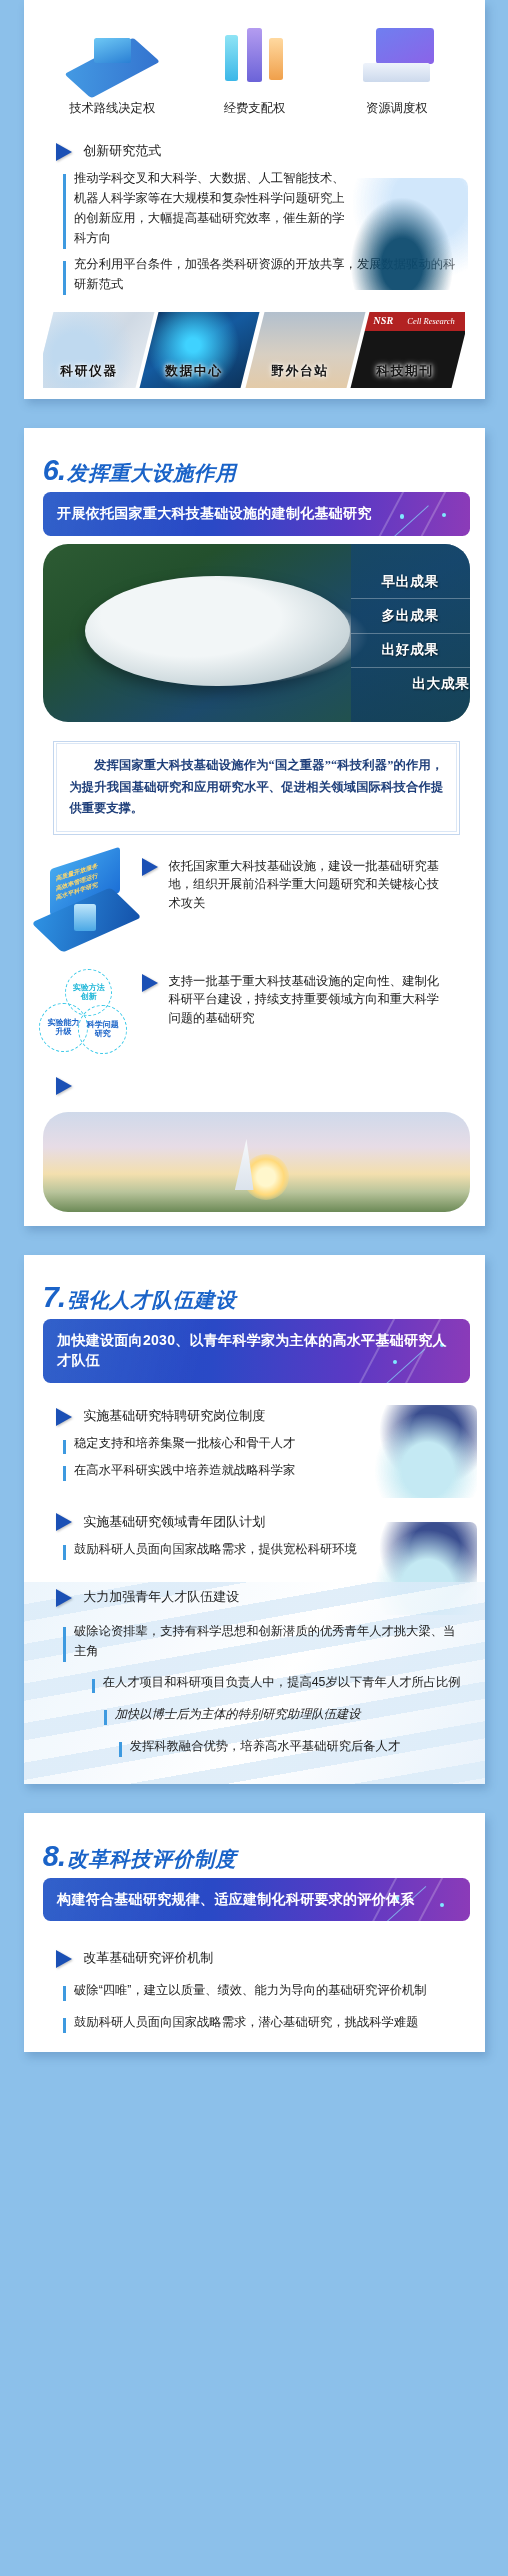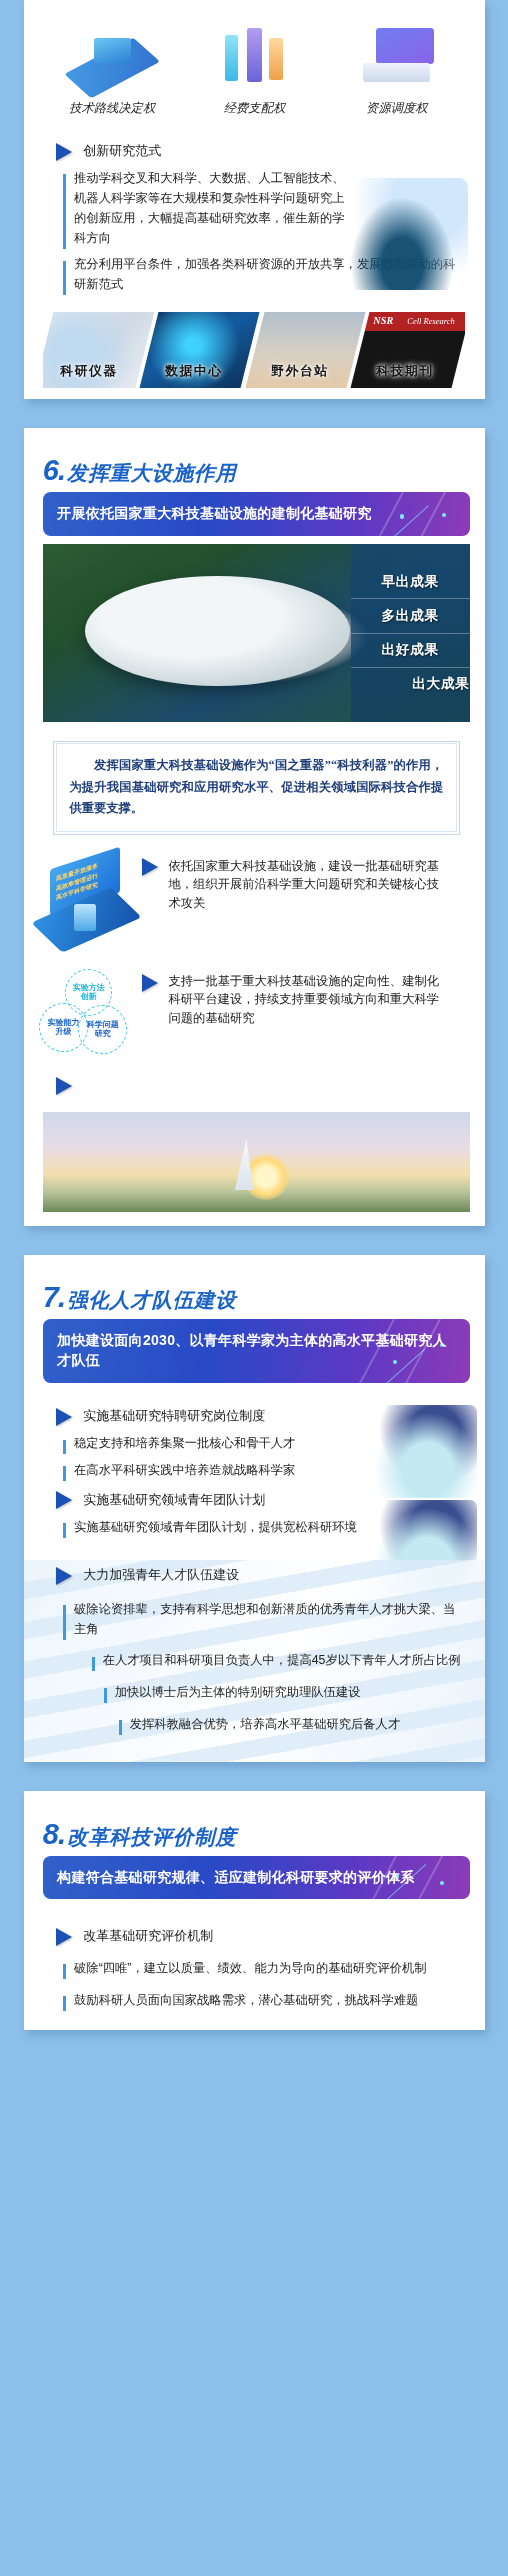"技术路线决定权" .icon-col { font-style: italic -> none }
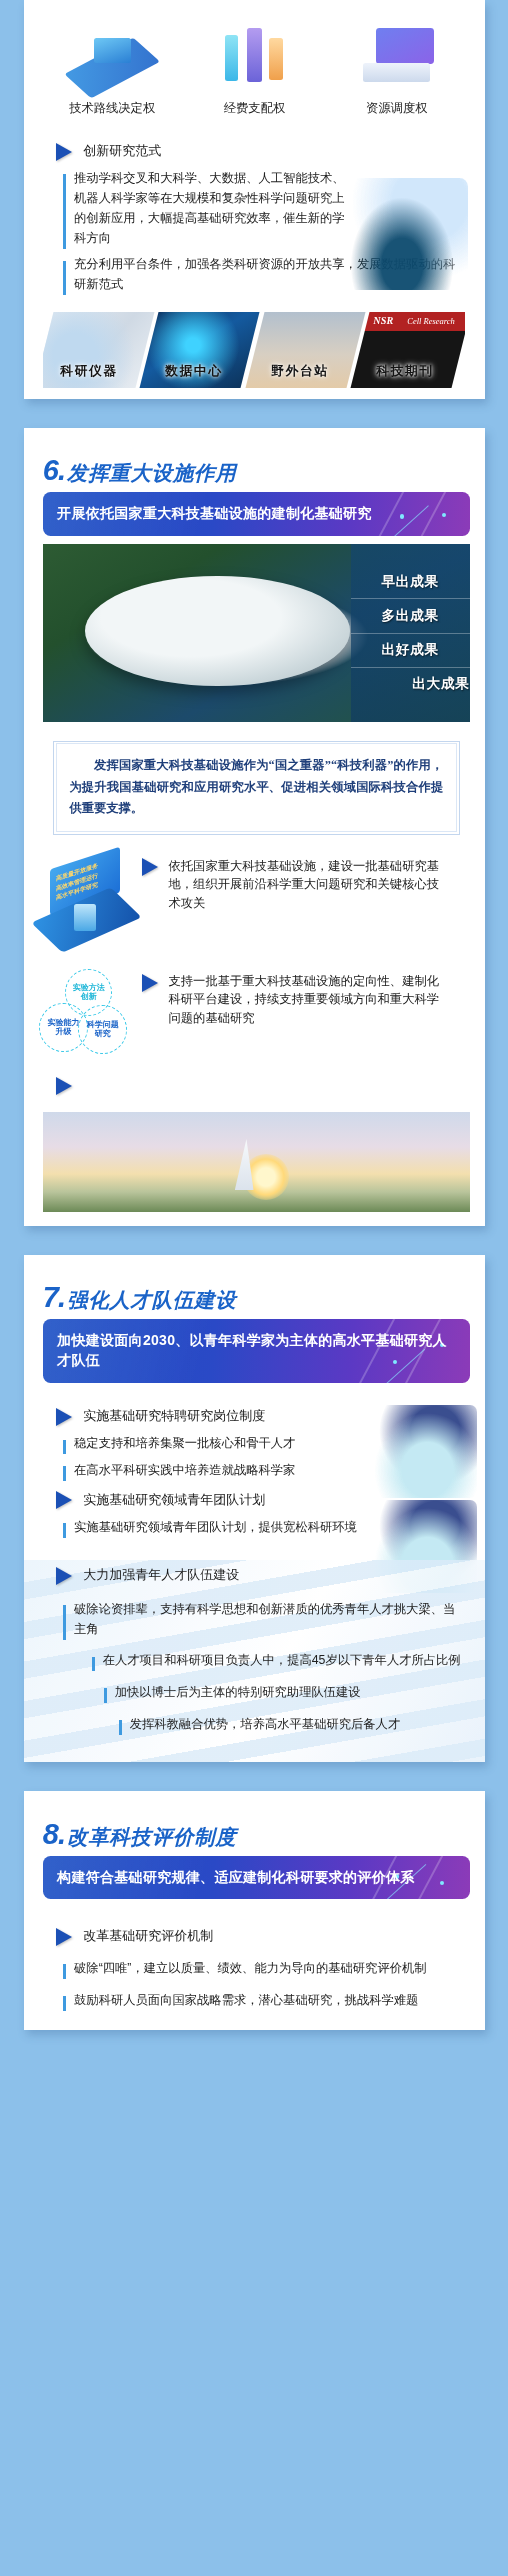"早出成果" .photo { border-radius: none -> 25px }
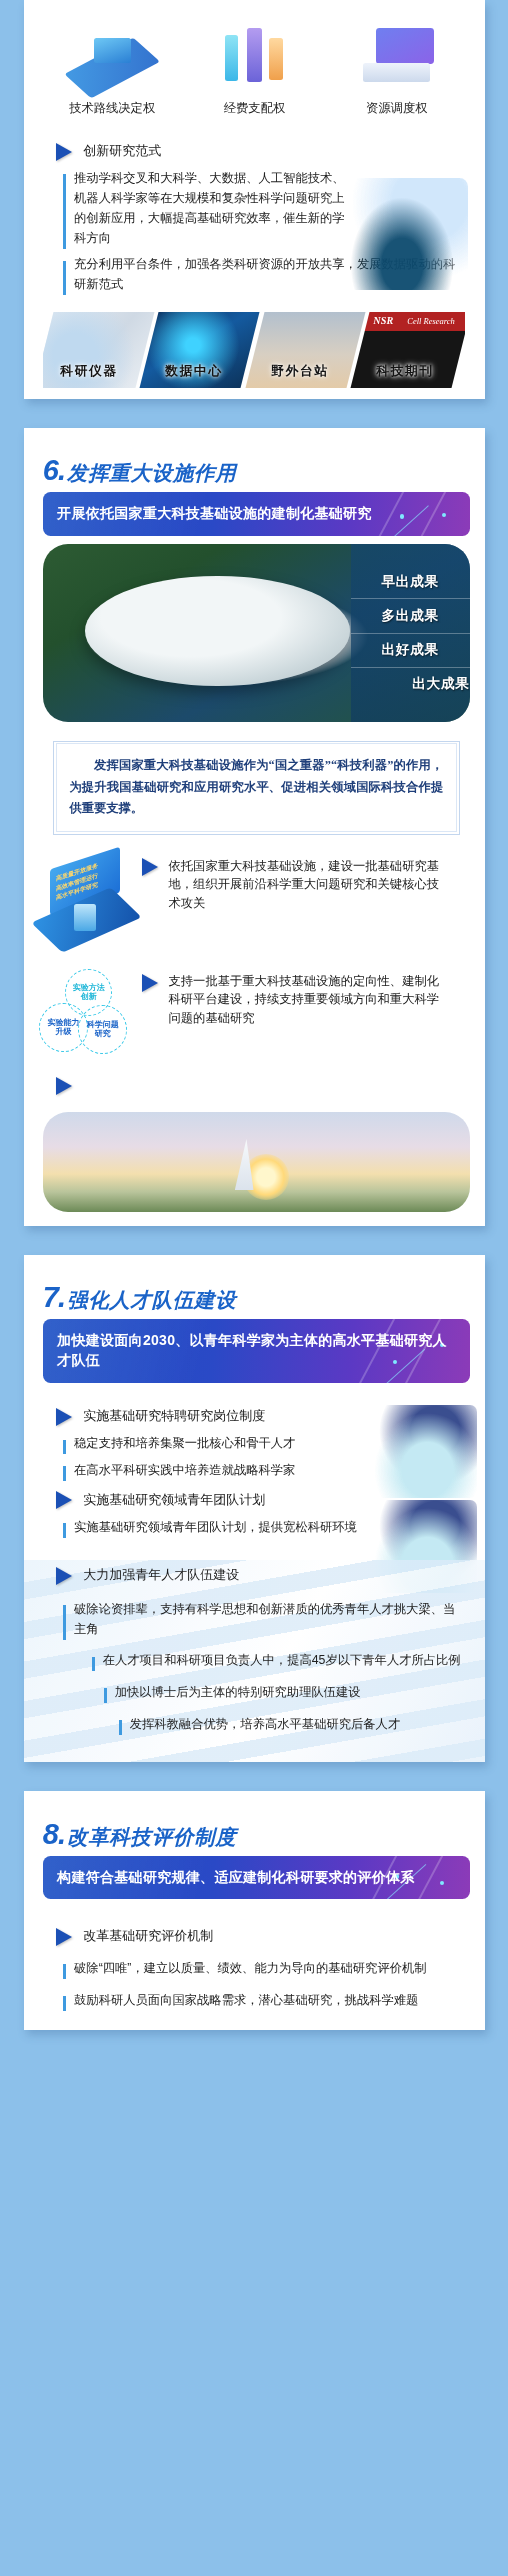"实施基础研究领域青年团队计划" div { margin-top: none -> 22px }
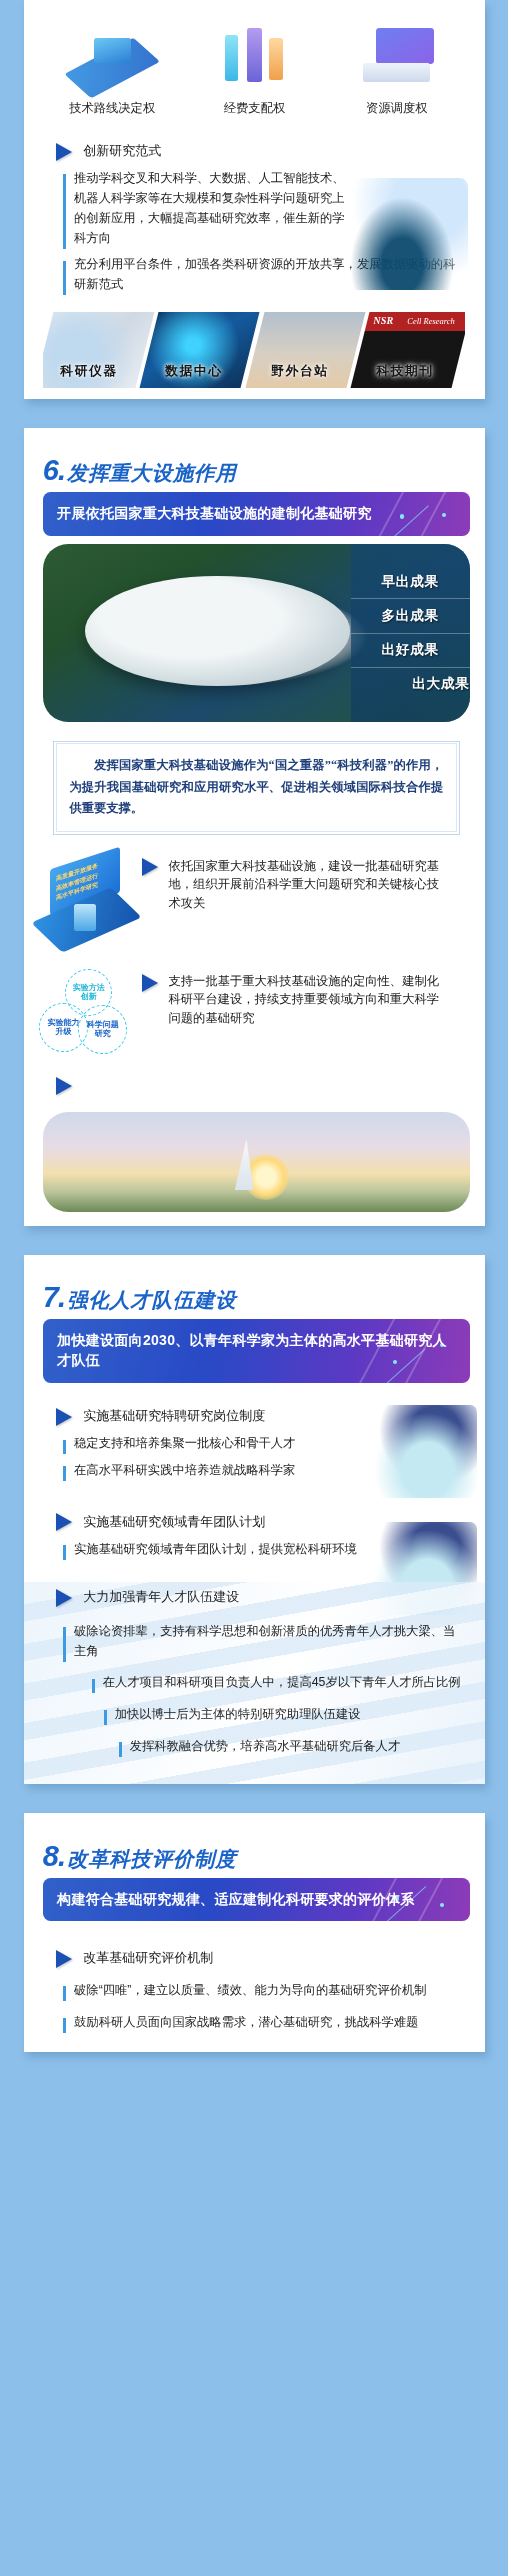"实施基础研究领域青年团队计划，提供宽松科研环境" div.b-txt { text: 实施基础研究领域青年团队计划 -> 鼓励科研人员面向国家战略需求 }
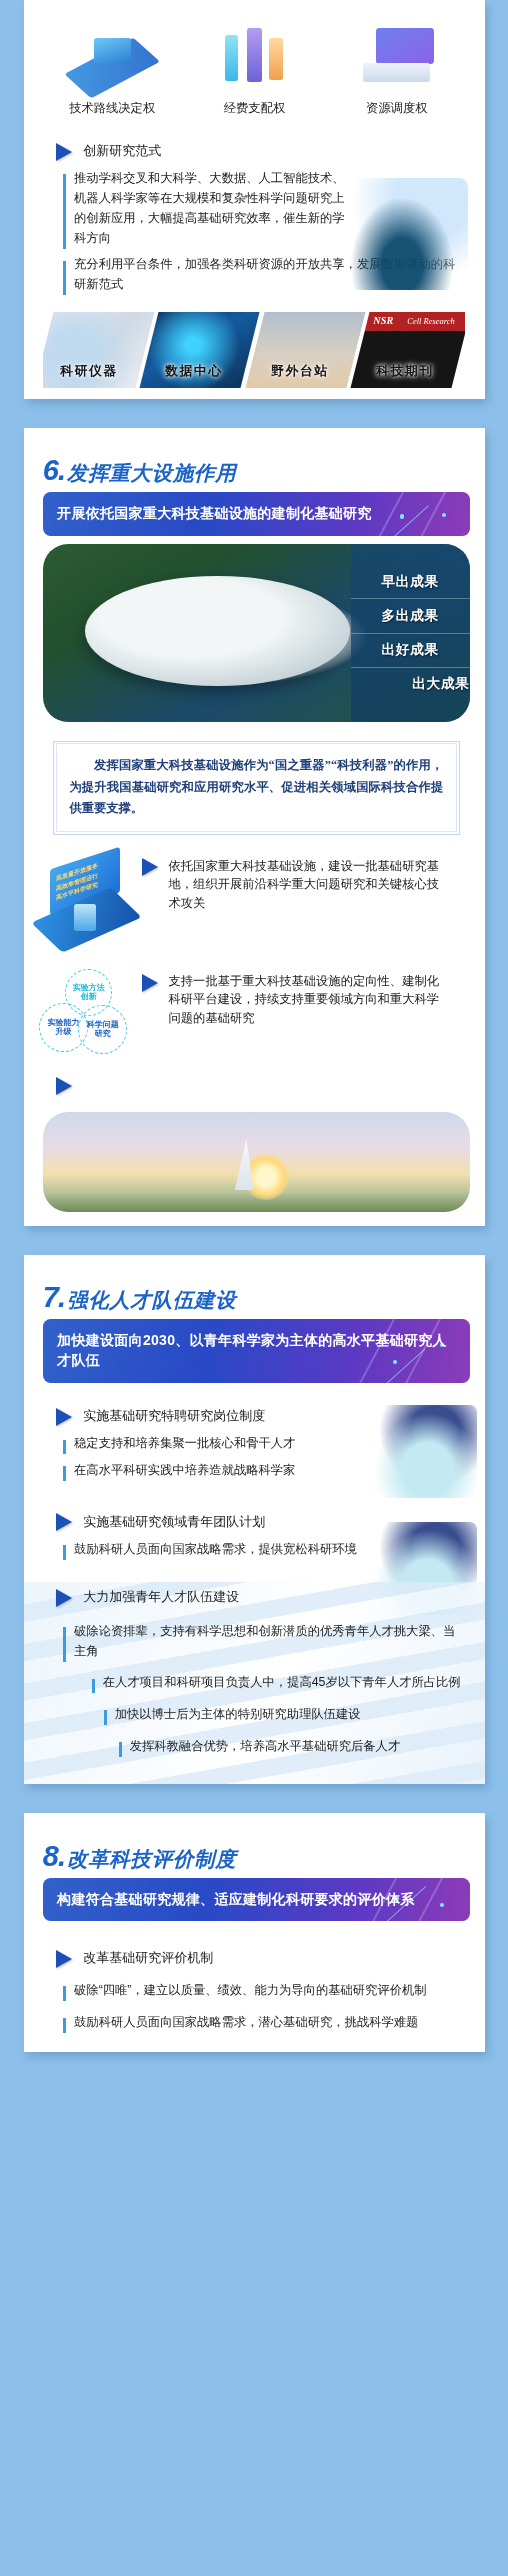"加快以博士后为主体的特别研究助理队伍建设" div.b-bar { font-style: none -> italic }
